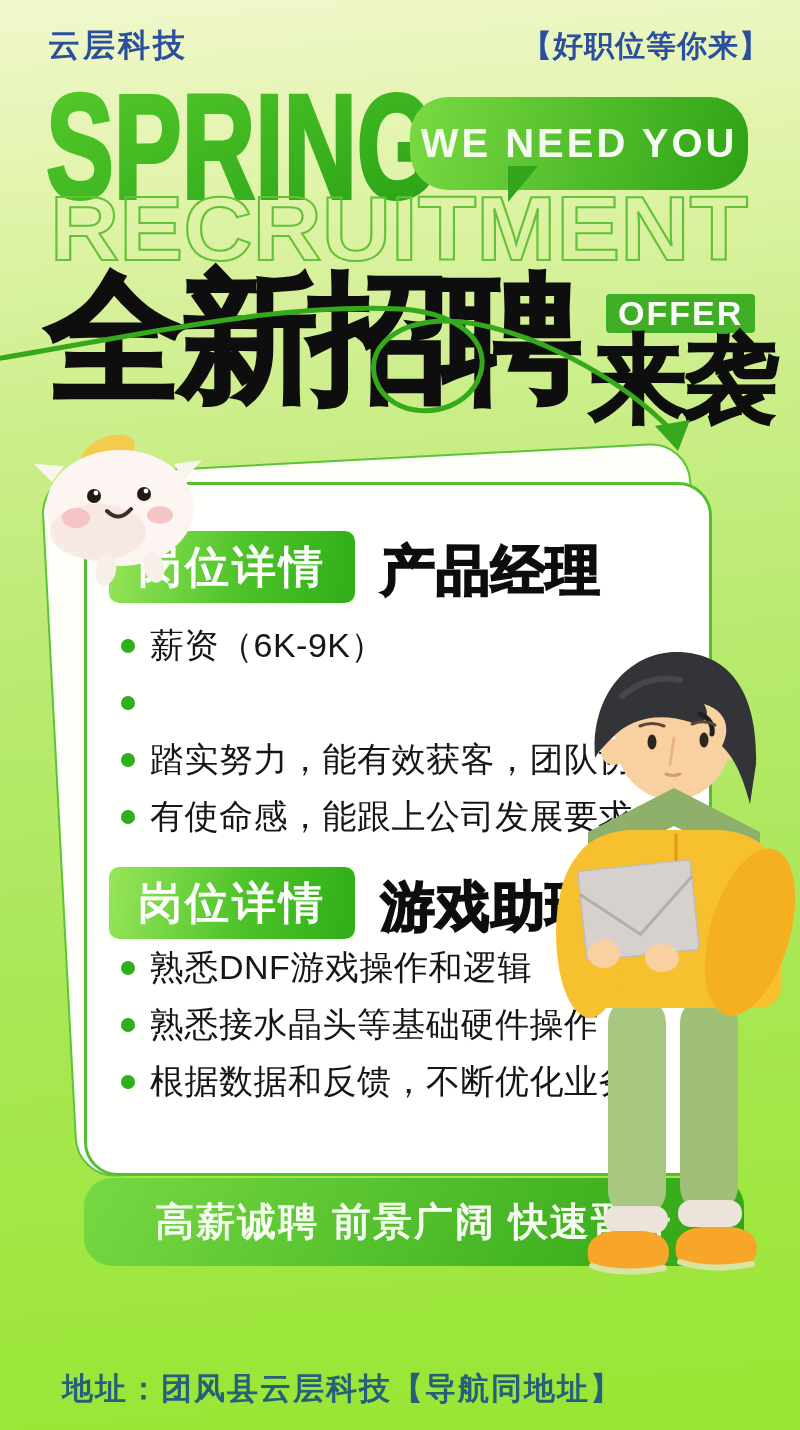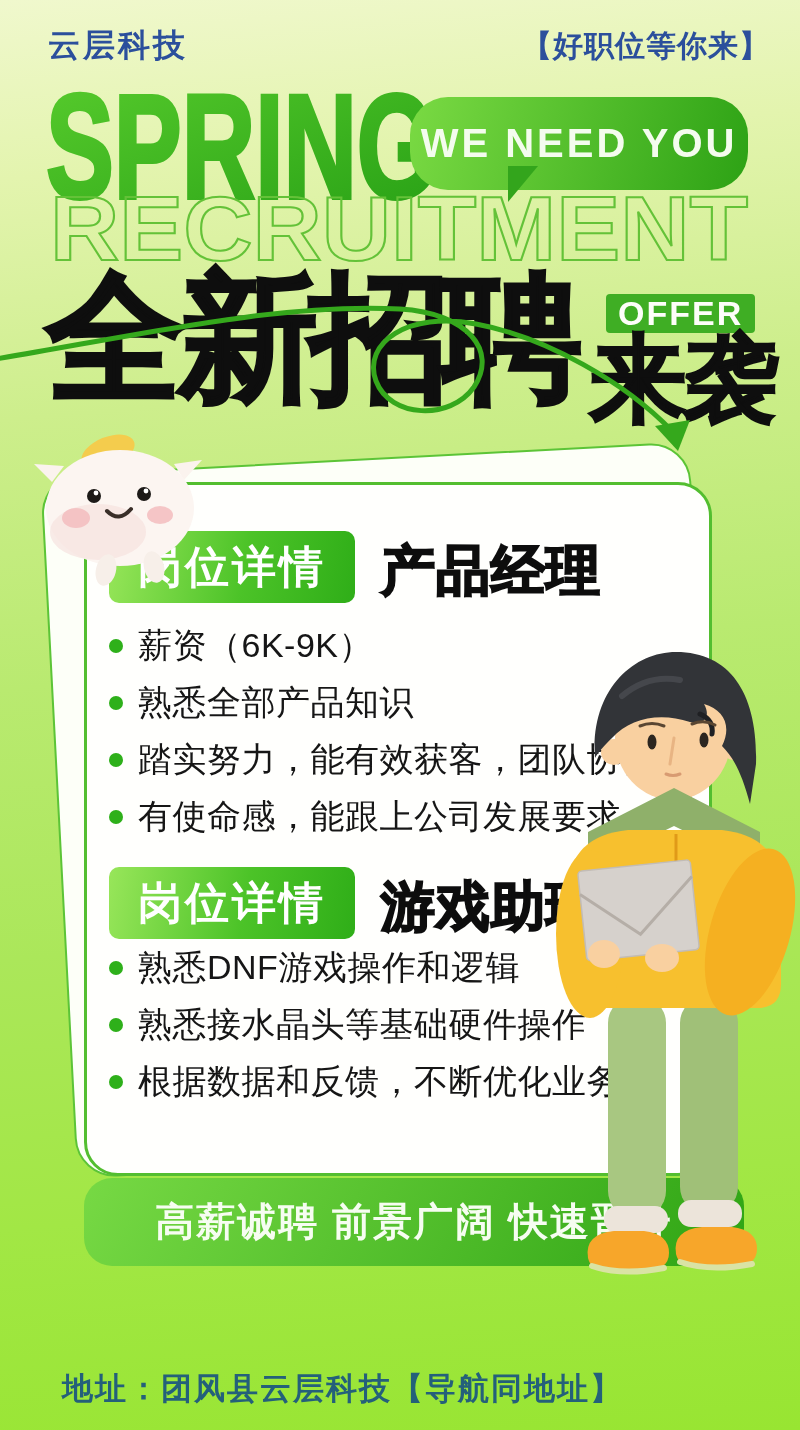"薪资（6K-9K）" .bullets { left: 22px -> 34px }
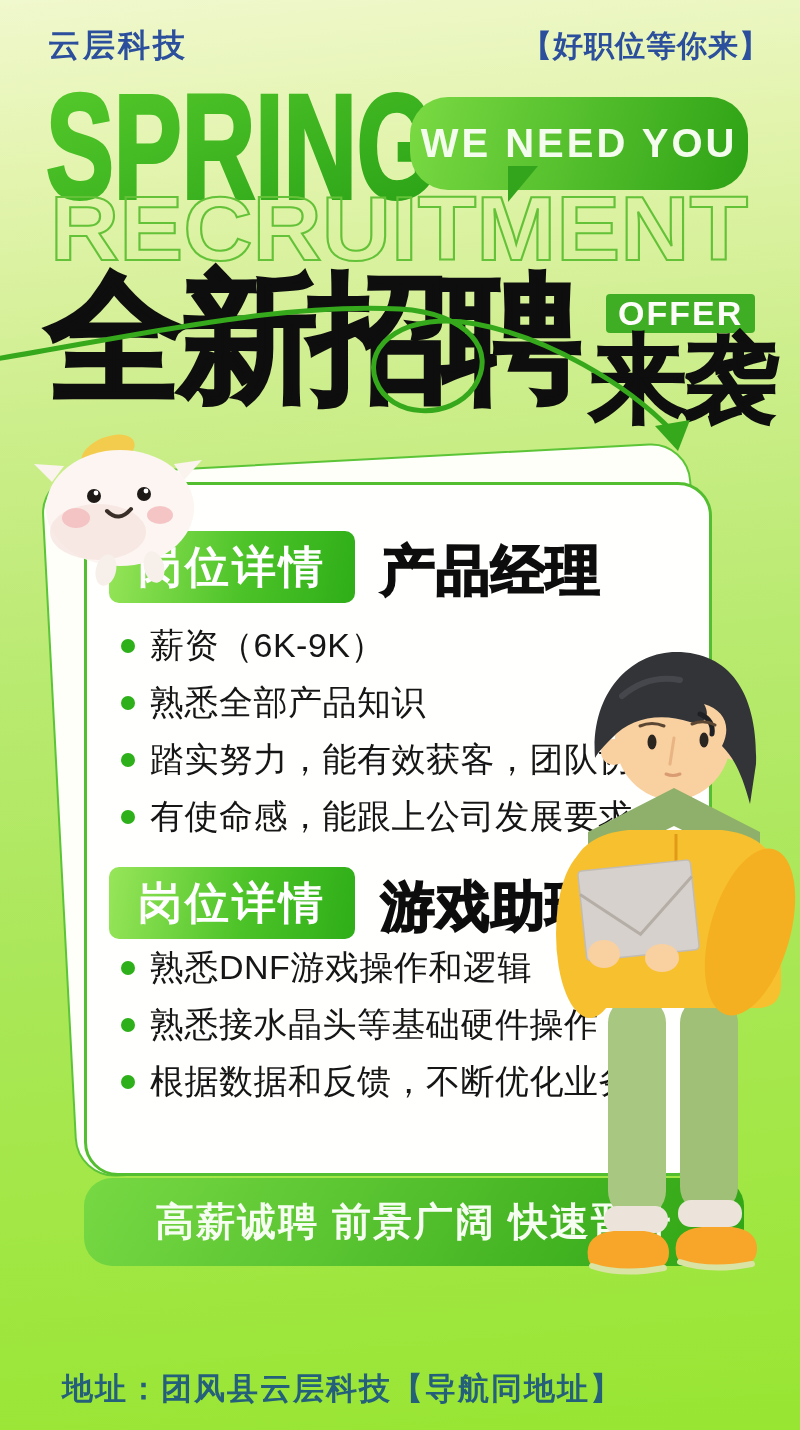"熟悉全部产品知识" span.btxt { html: <span>熟悉全部产品知识</span> -> none }
